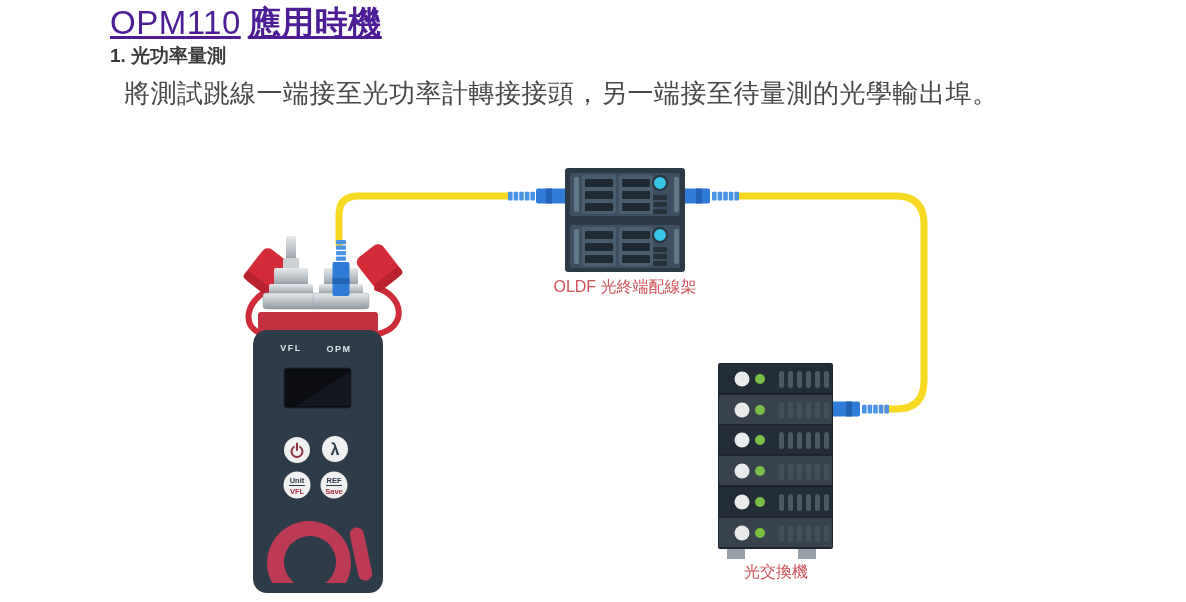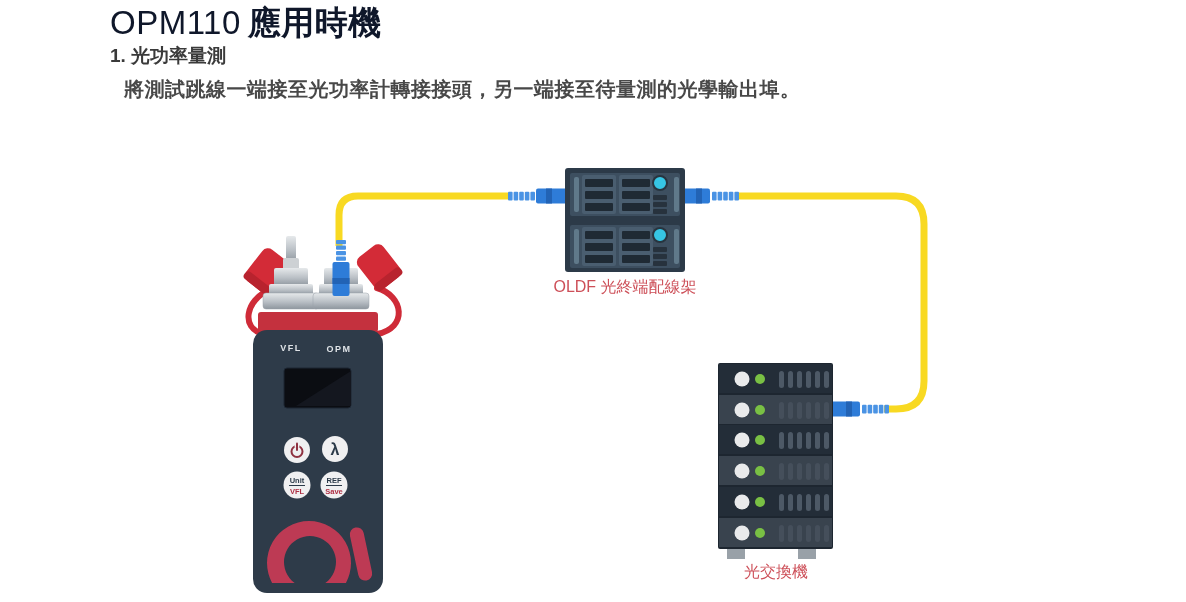"OPM110 應用時機" h1.title { color: #0f172a -> #4c1d95; text-decoration: none -> underline }
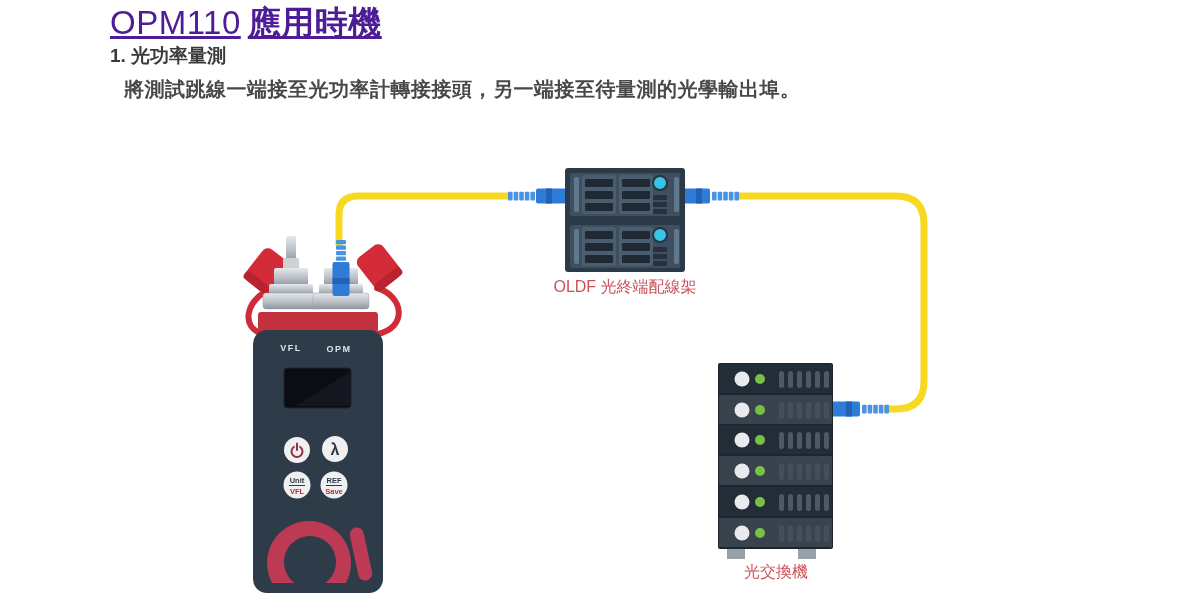"將測試跳線一端接至光功率計轉接接頭，另一端接至待量測的光學輸出埠。" .desc { font-size: 20px -> 26px; font-weight: 700 -> 400 }
